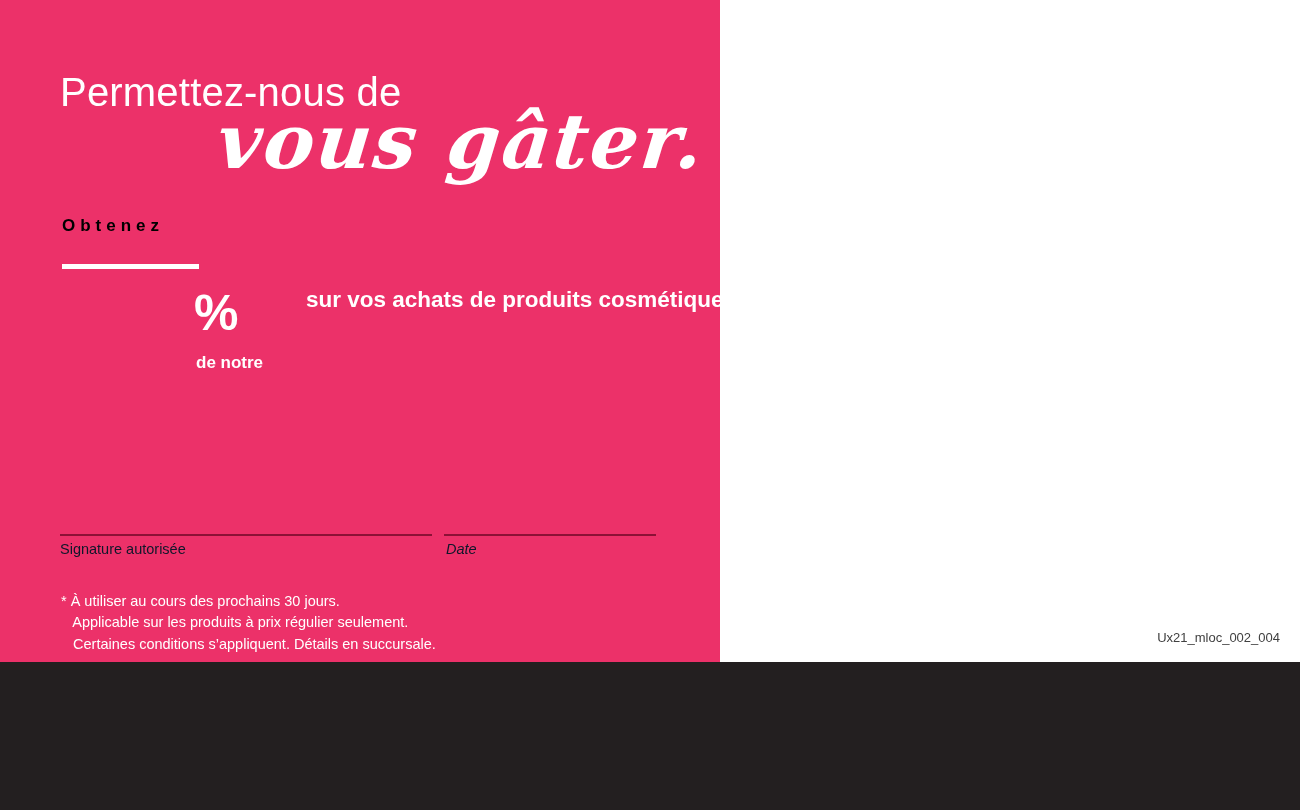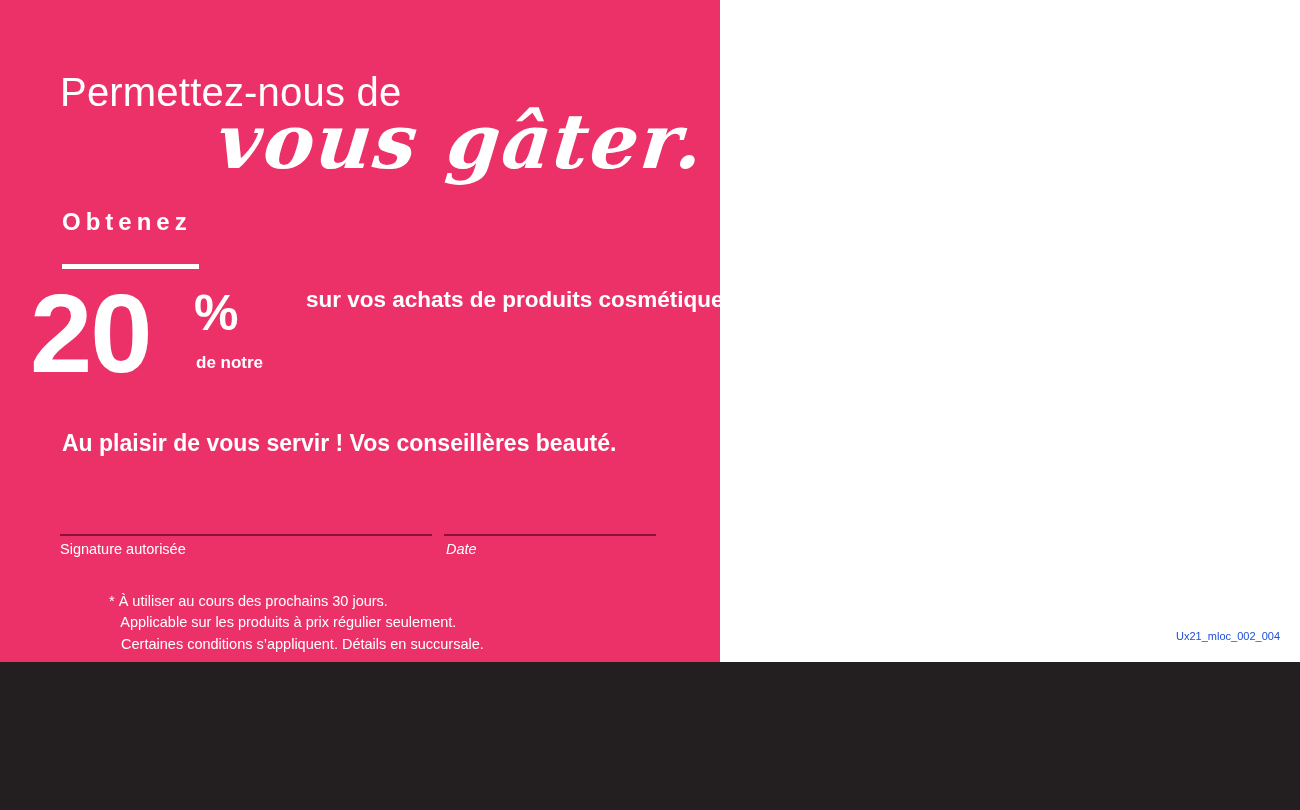"Obtenez" #obtenez { color: #ffffff -> #000000; font-size: 24px -> 17px; top: 208px -> 216px }
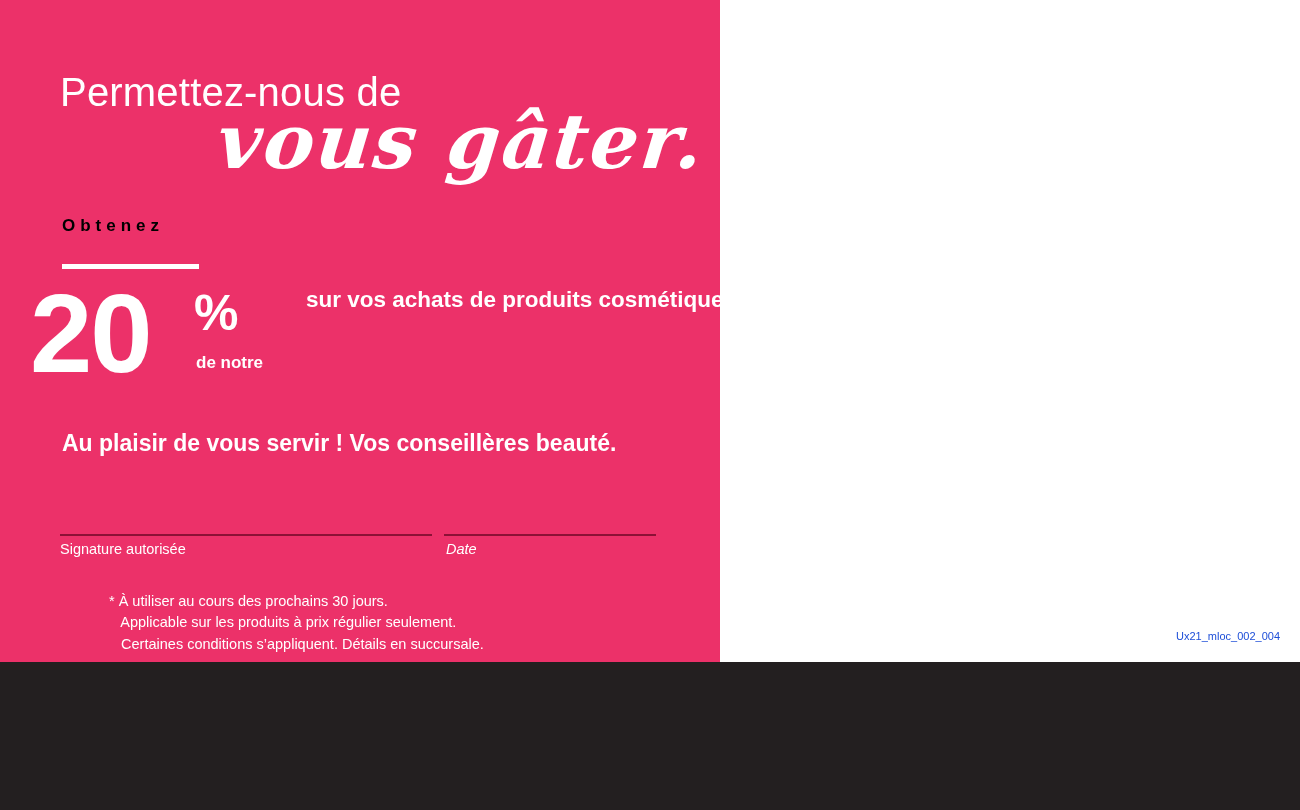"20" div { html: <div>20</div> -> none }
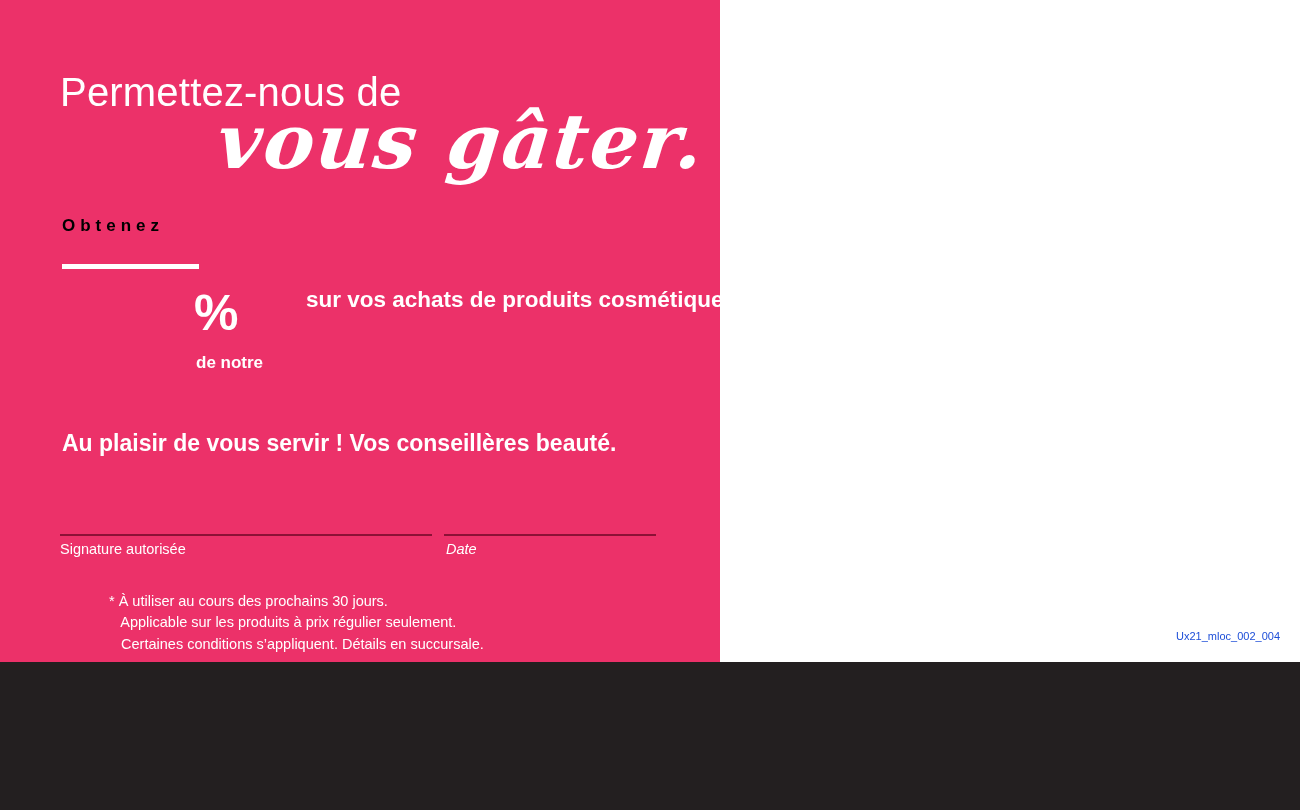"Au plaisir de vous servir" div { html: <div>Au plaisir de vous servir ! Vos conseillères beauté.</div> -> none }
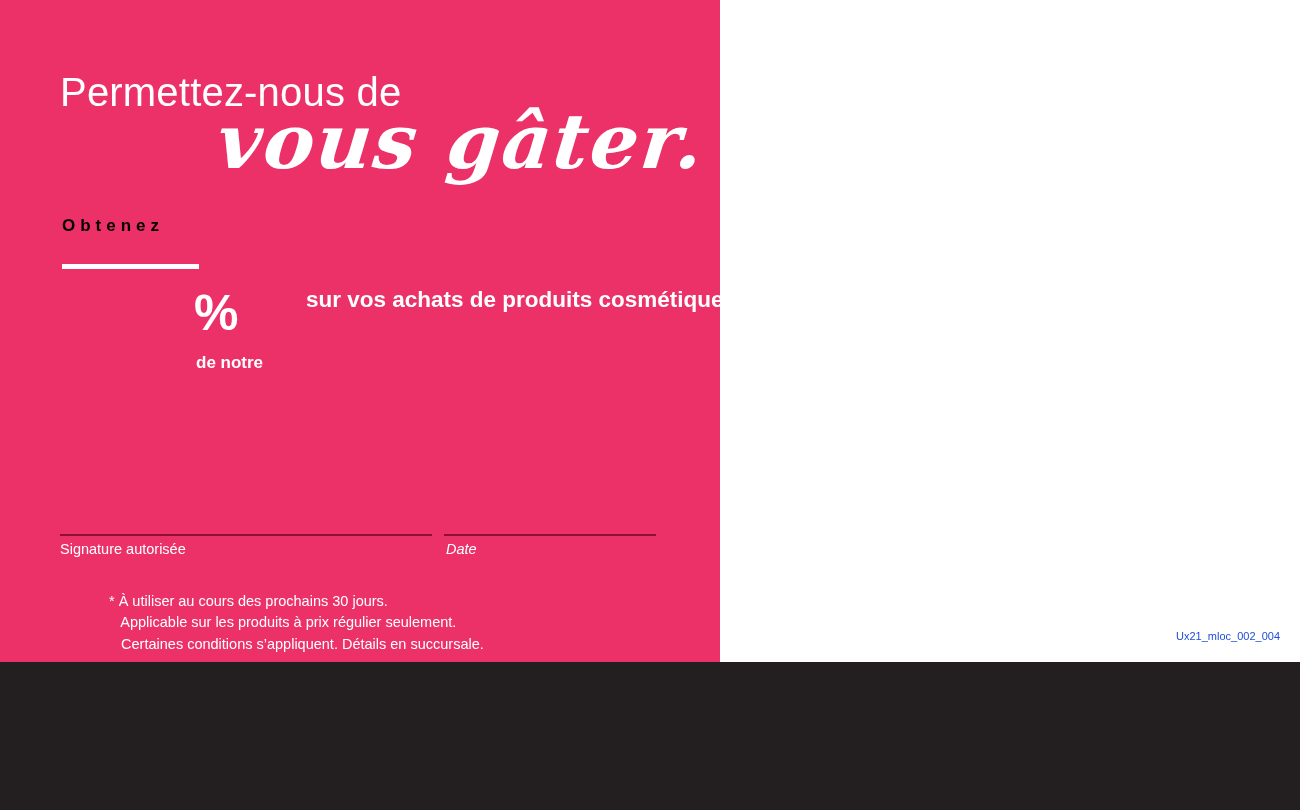"Signature autorisée" .sig-label { color: #ffffff -> #0f172a }
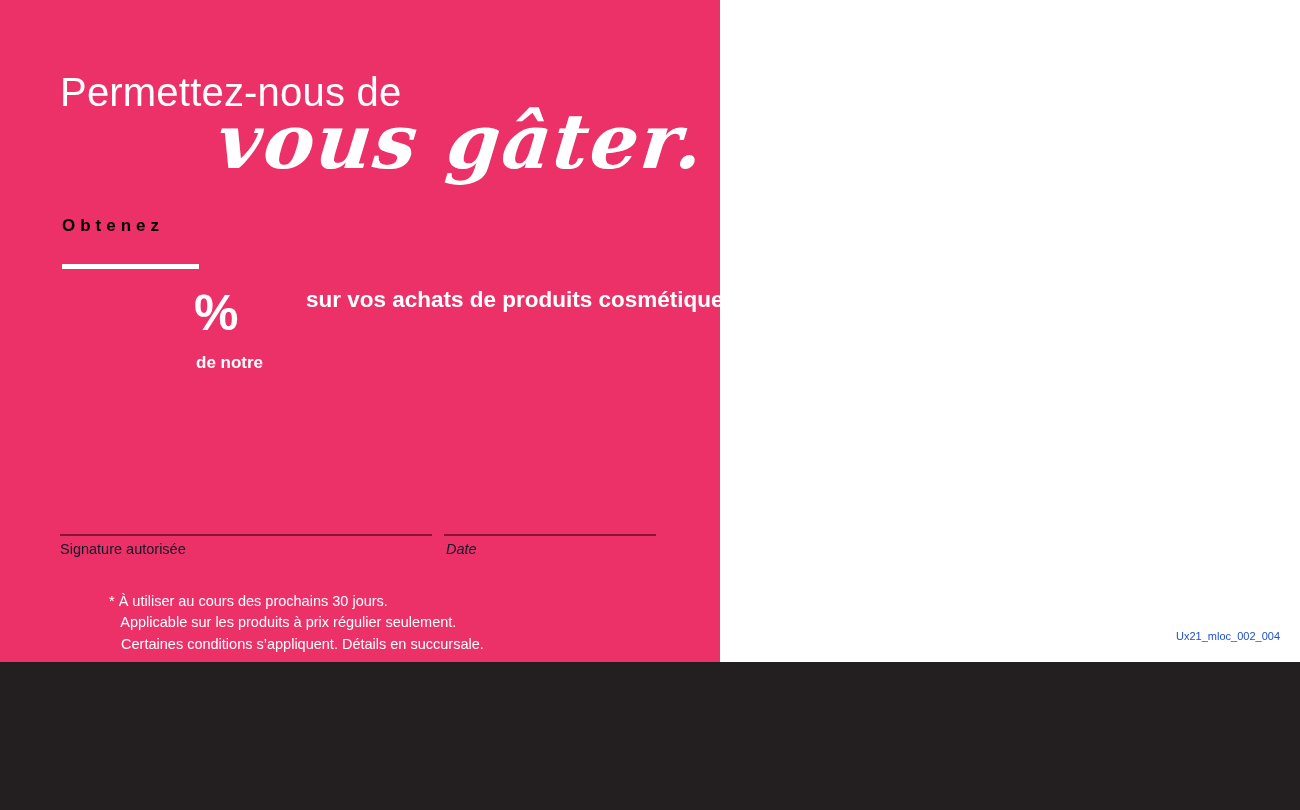"* À utiliser au cours" #fineprint { margin-left: 48px -> none }
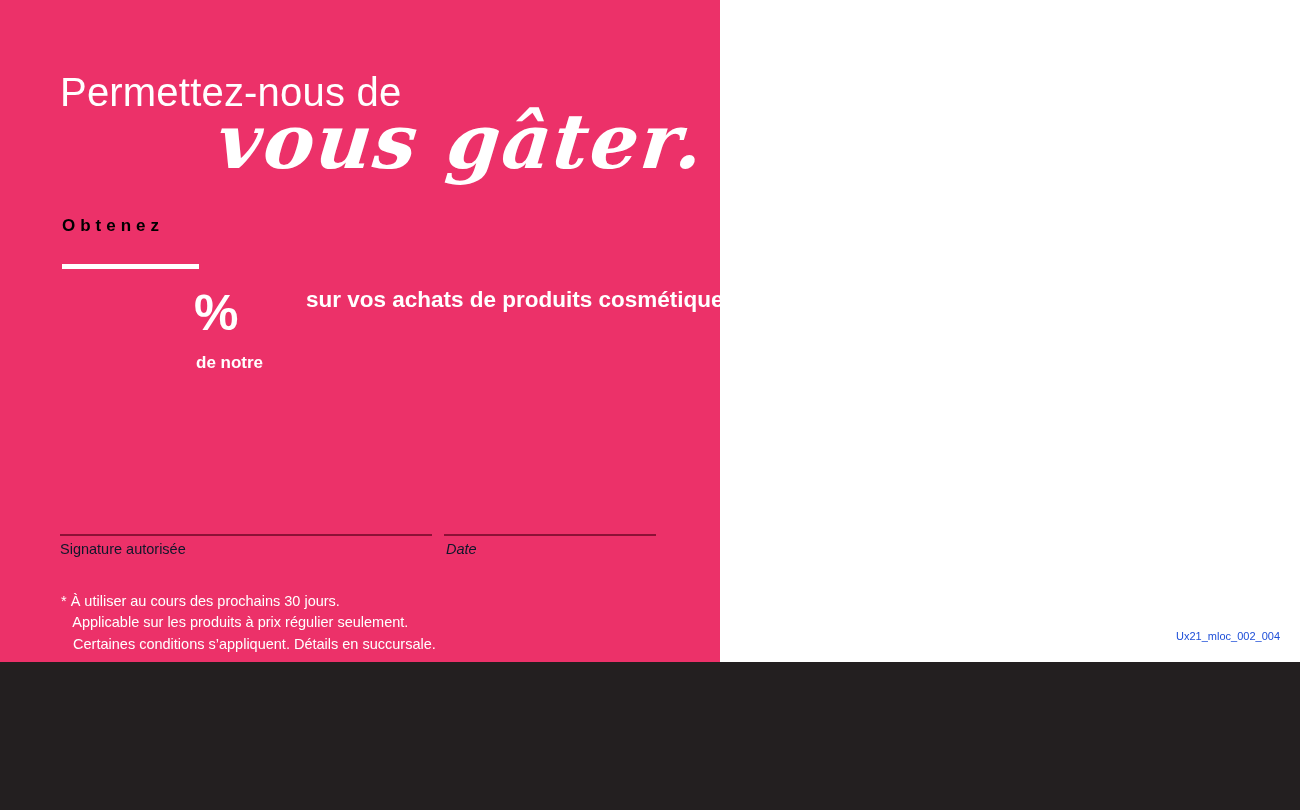"Ux21_mloc_002_004" #doc-code { color: #1d4ed8 -> #404040; font-size: 11px -> 13px }
